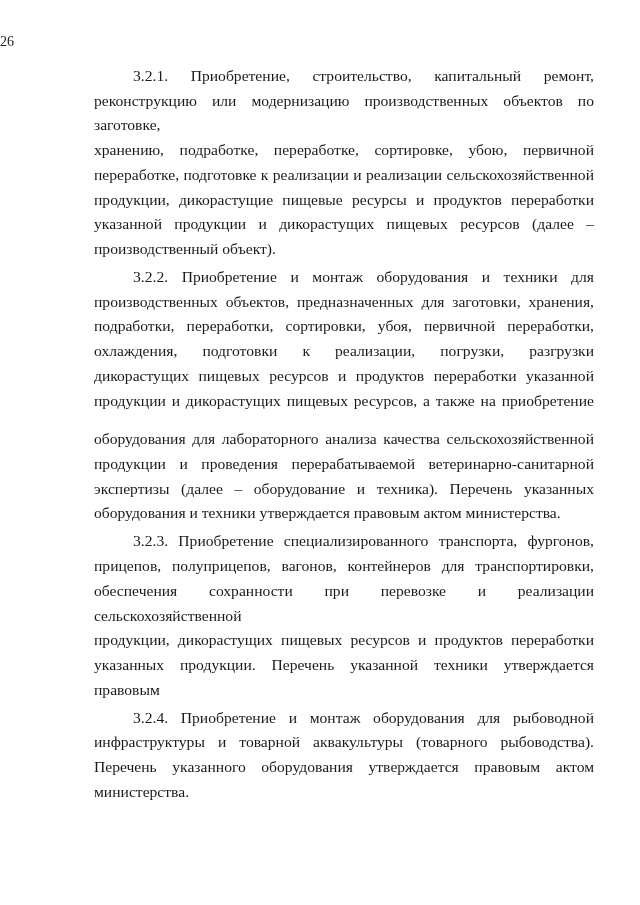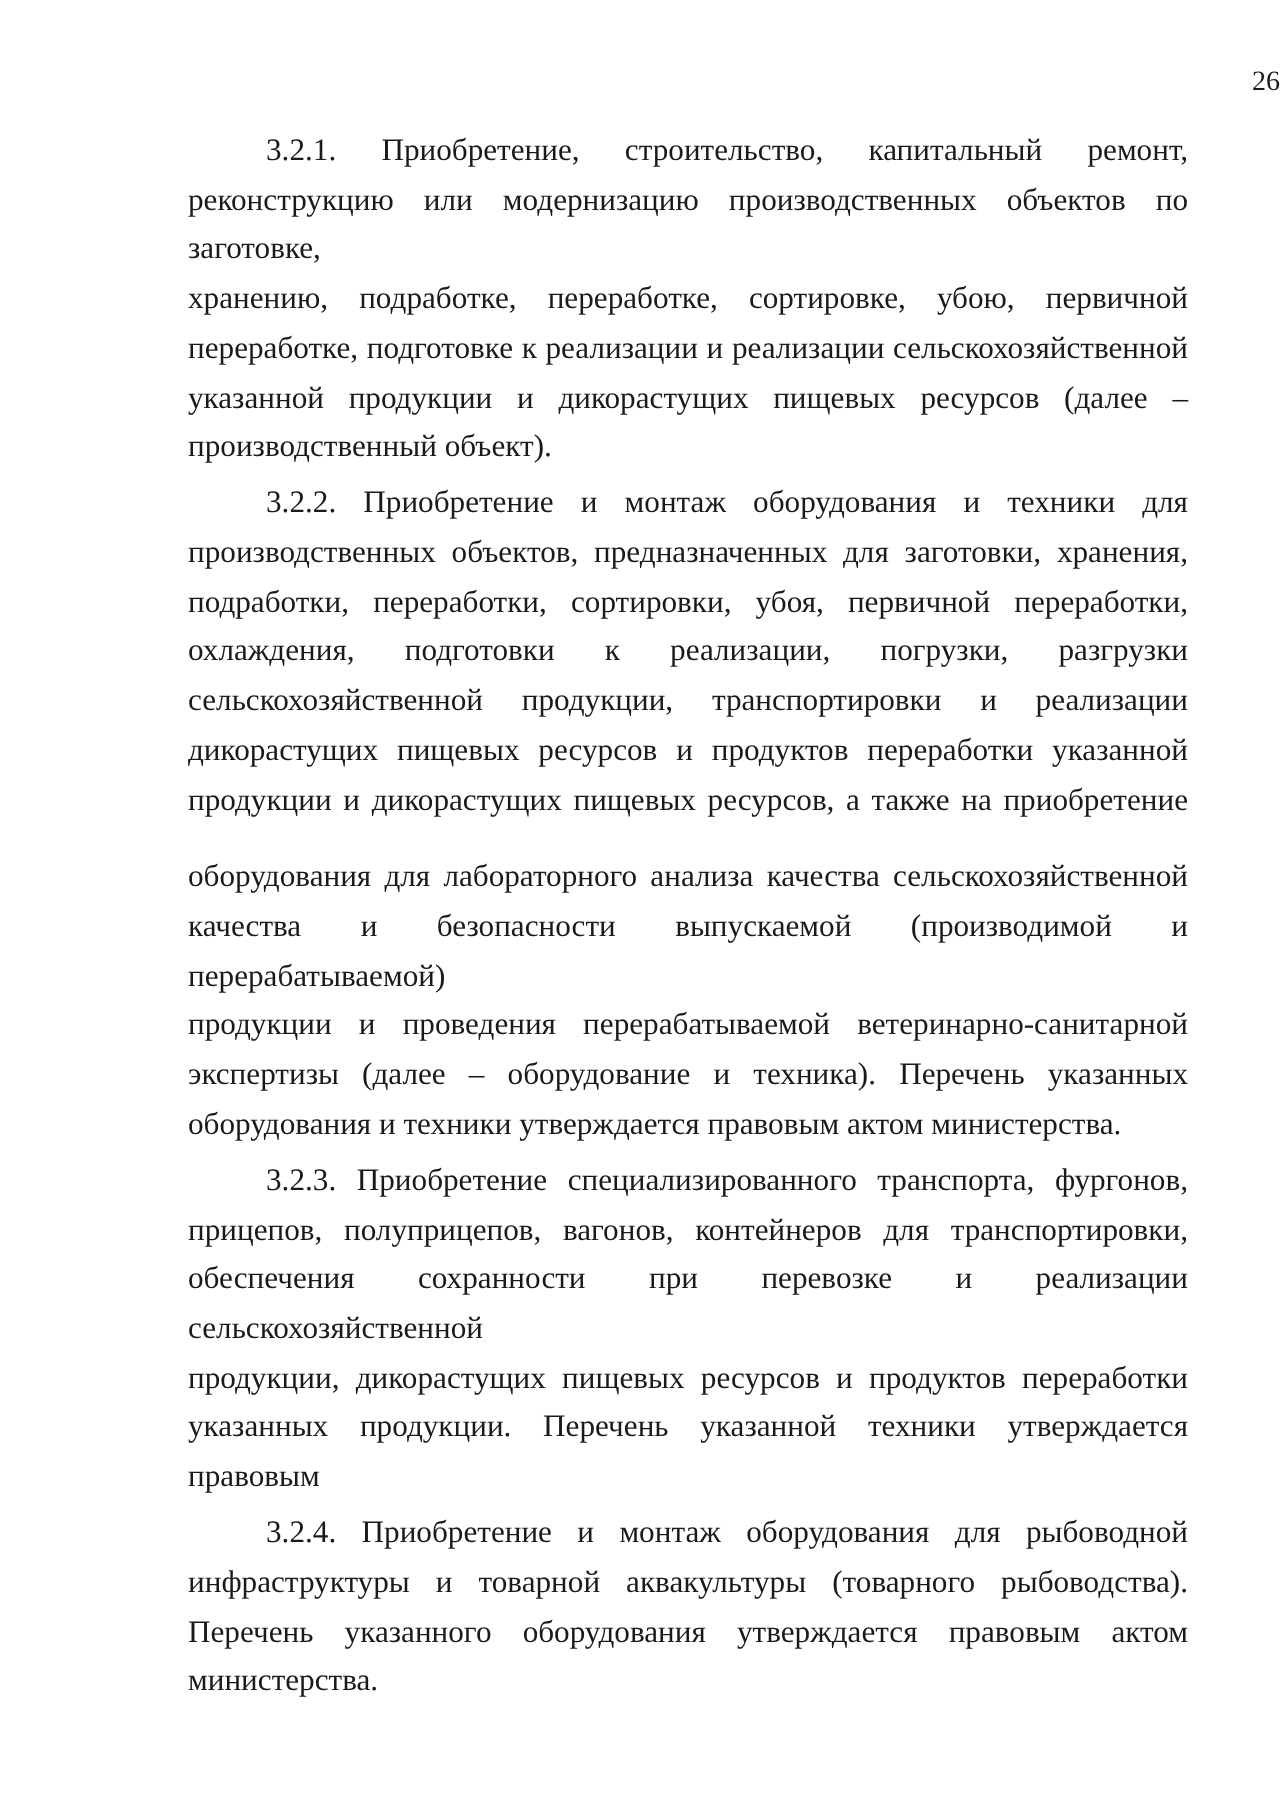"26" .page-number { text-align: right -> left }
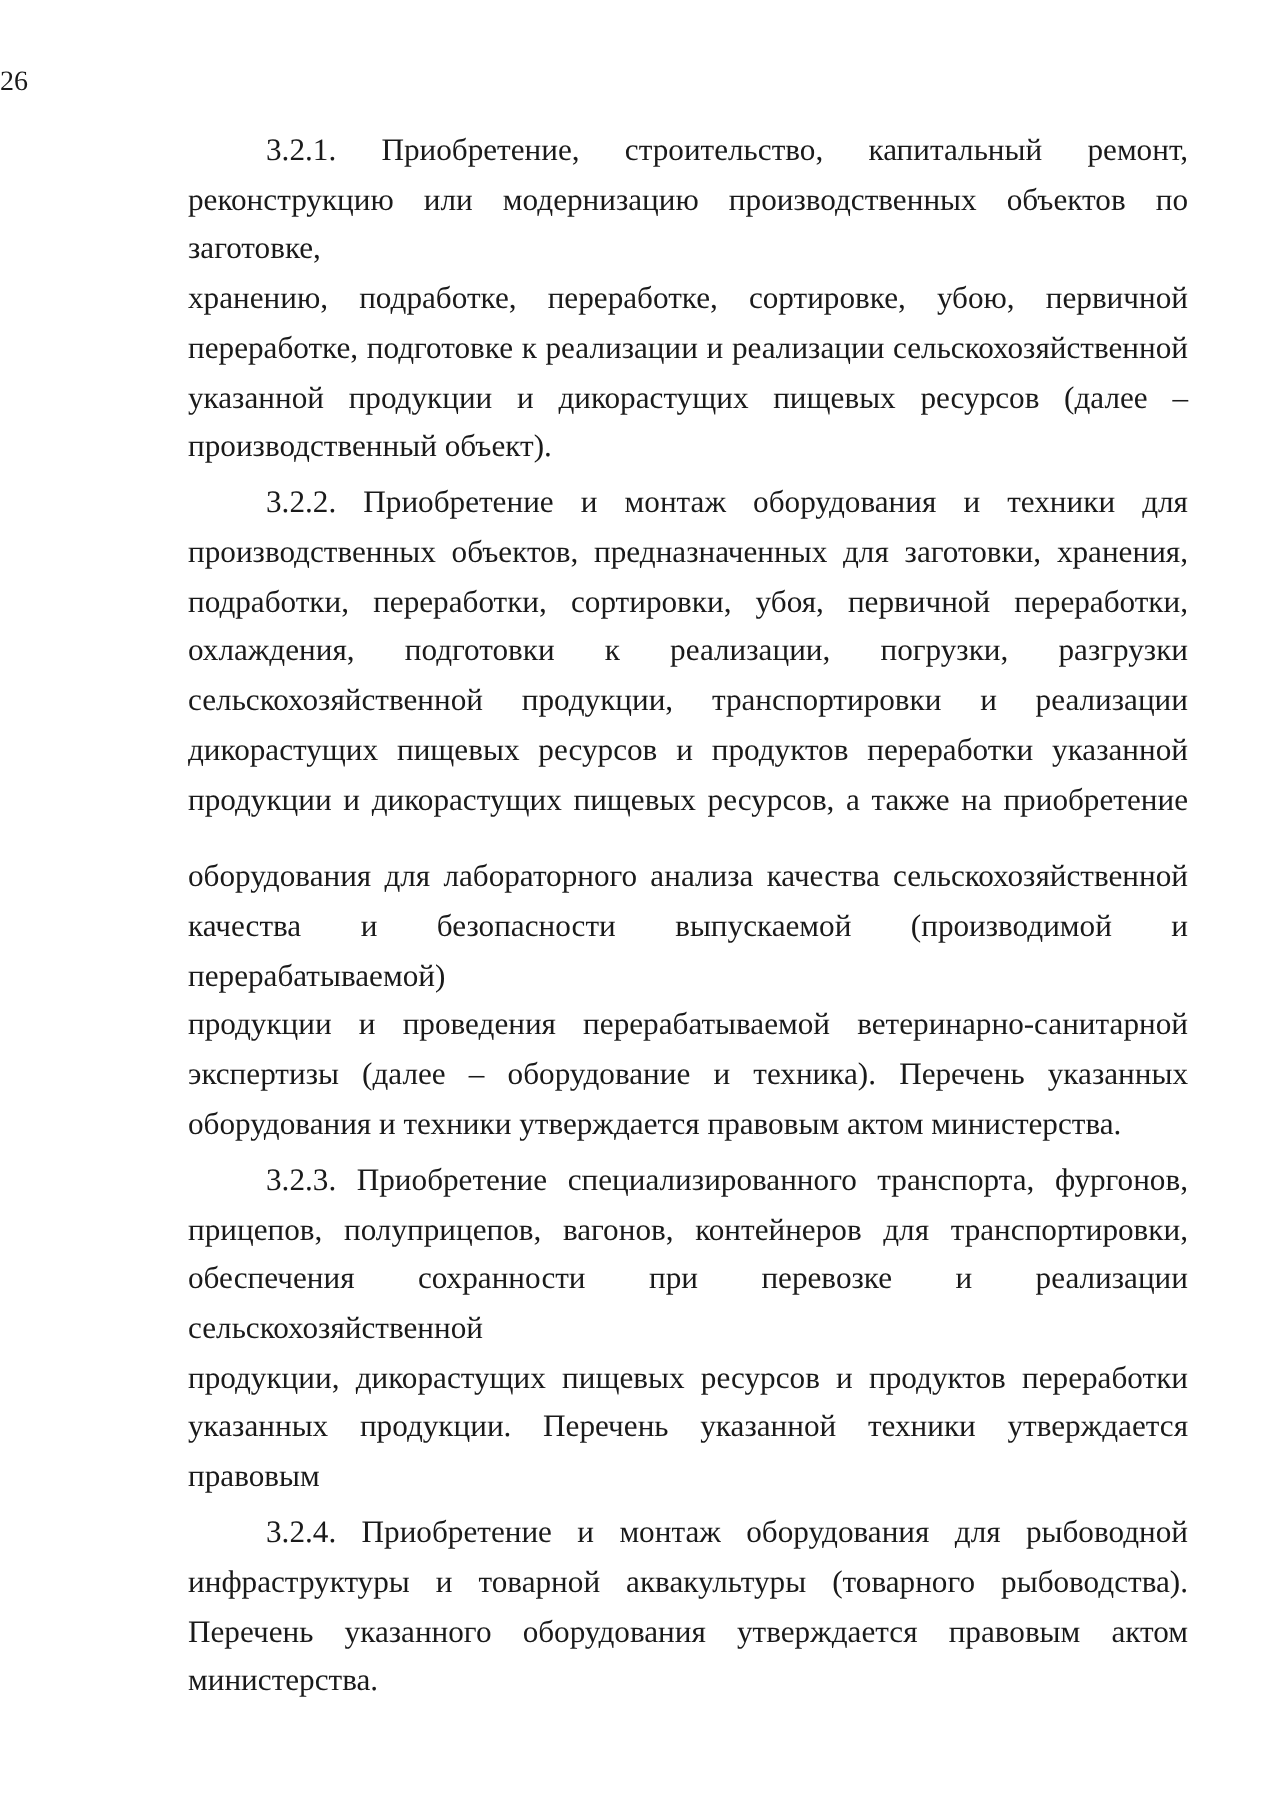"продукции, дикорастущие пищевые ресурсы" span.line { html: none -> <span>продукции, дикорастущие пищевые ресурсы и продуктов переработки</span> }
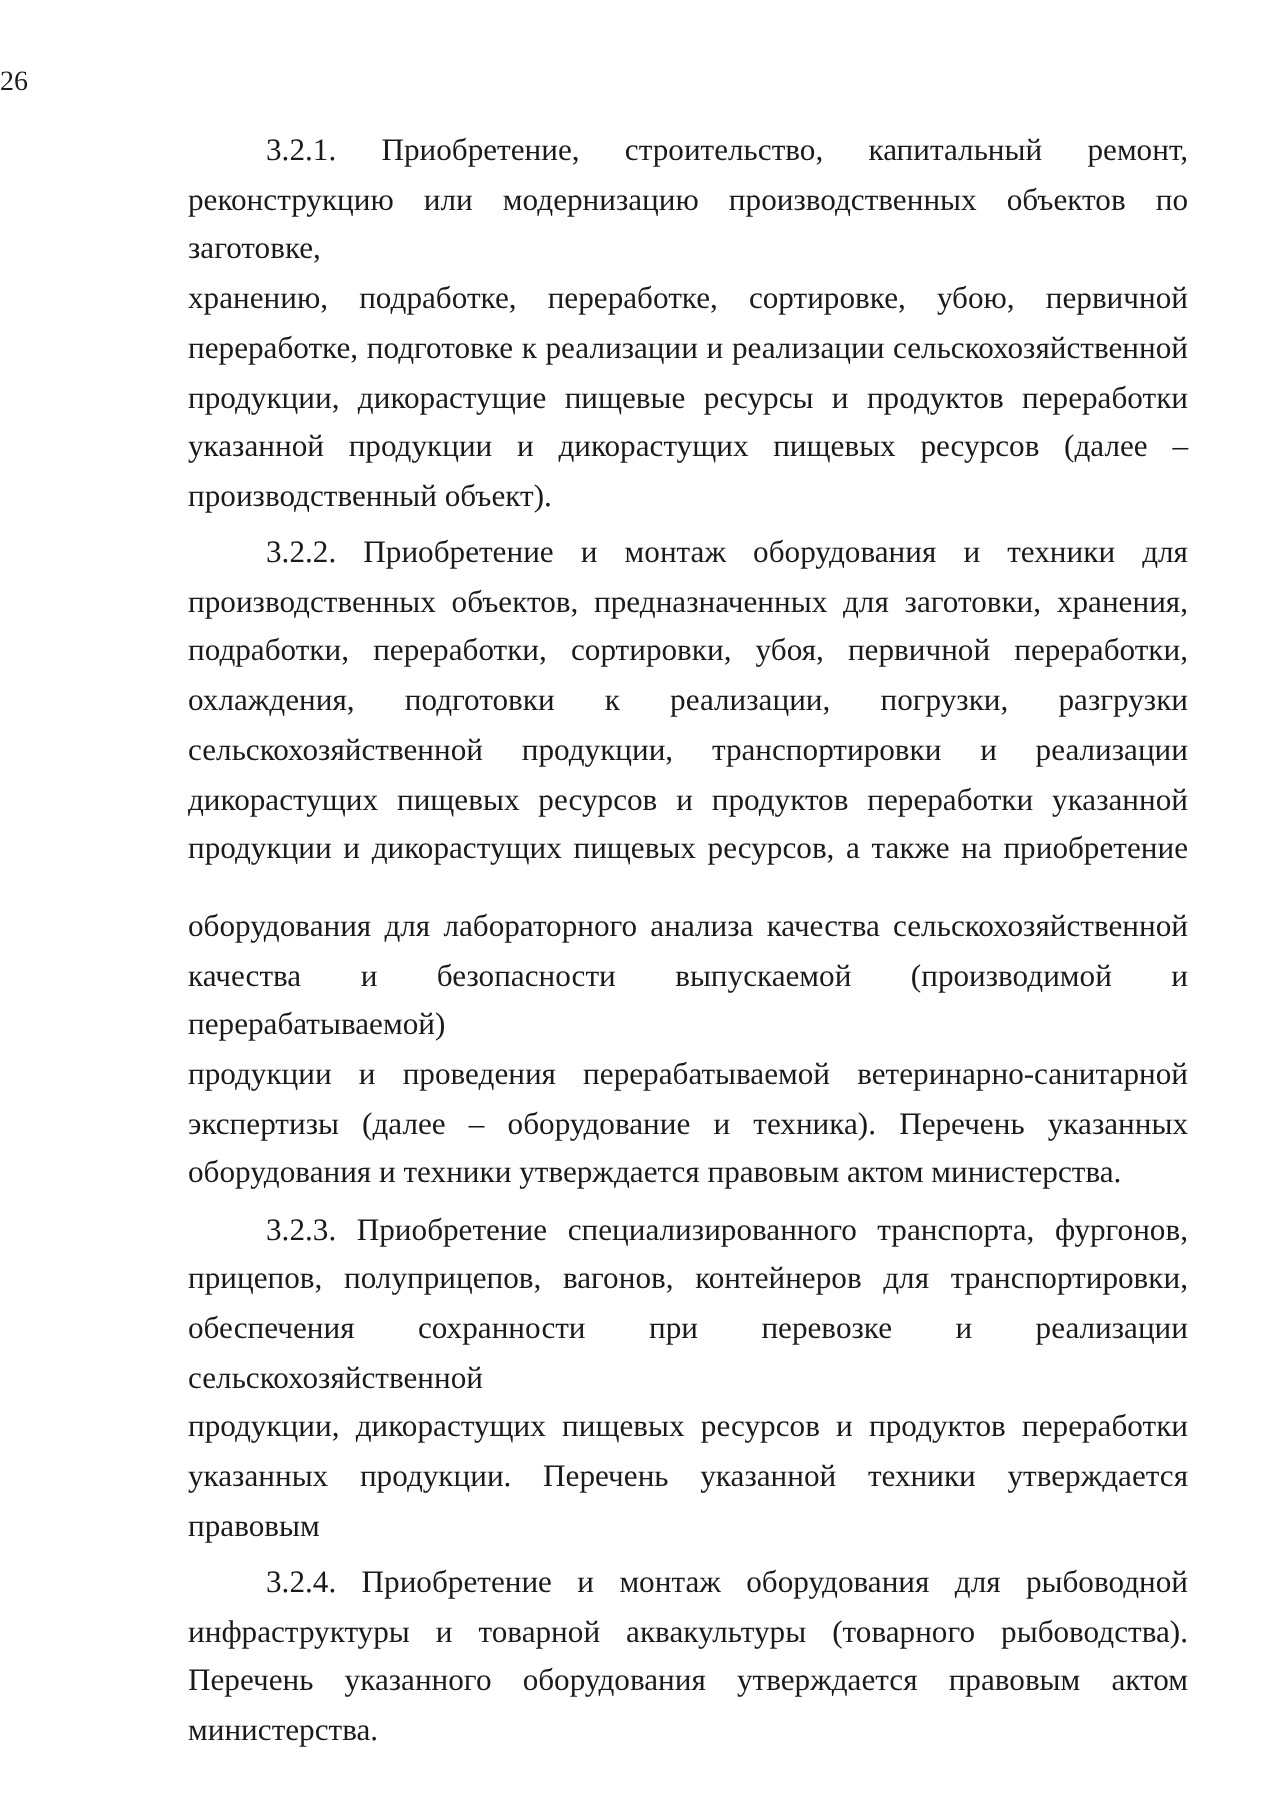"сельскохозяйственной продукции," span.line { html: <span>сельскохозяйственной продукции, транспортировки и реализации</span> -> none }
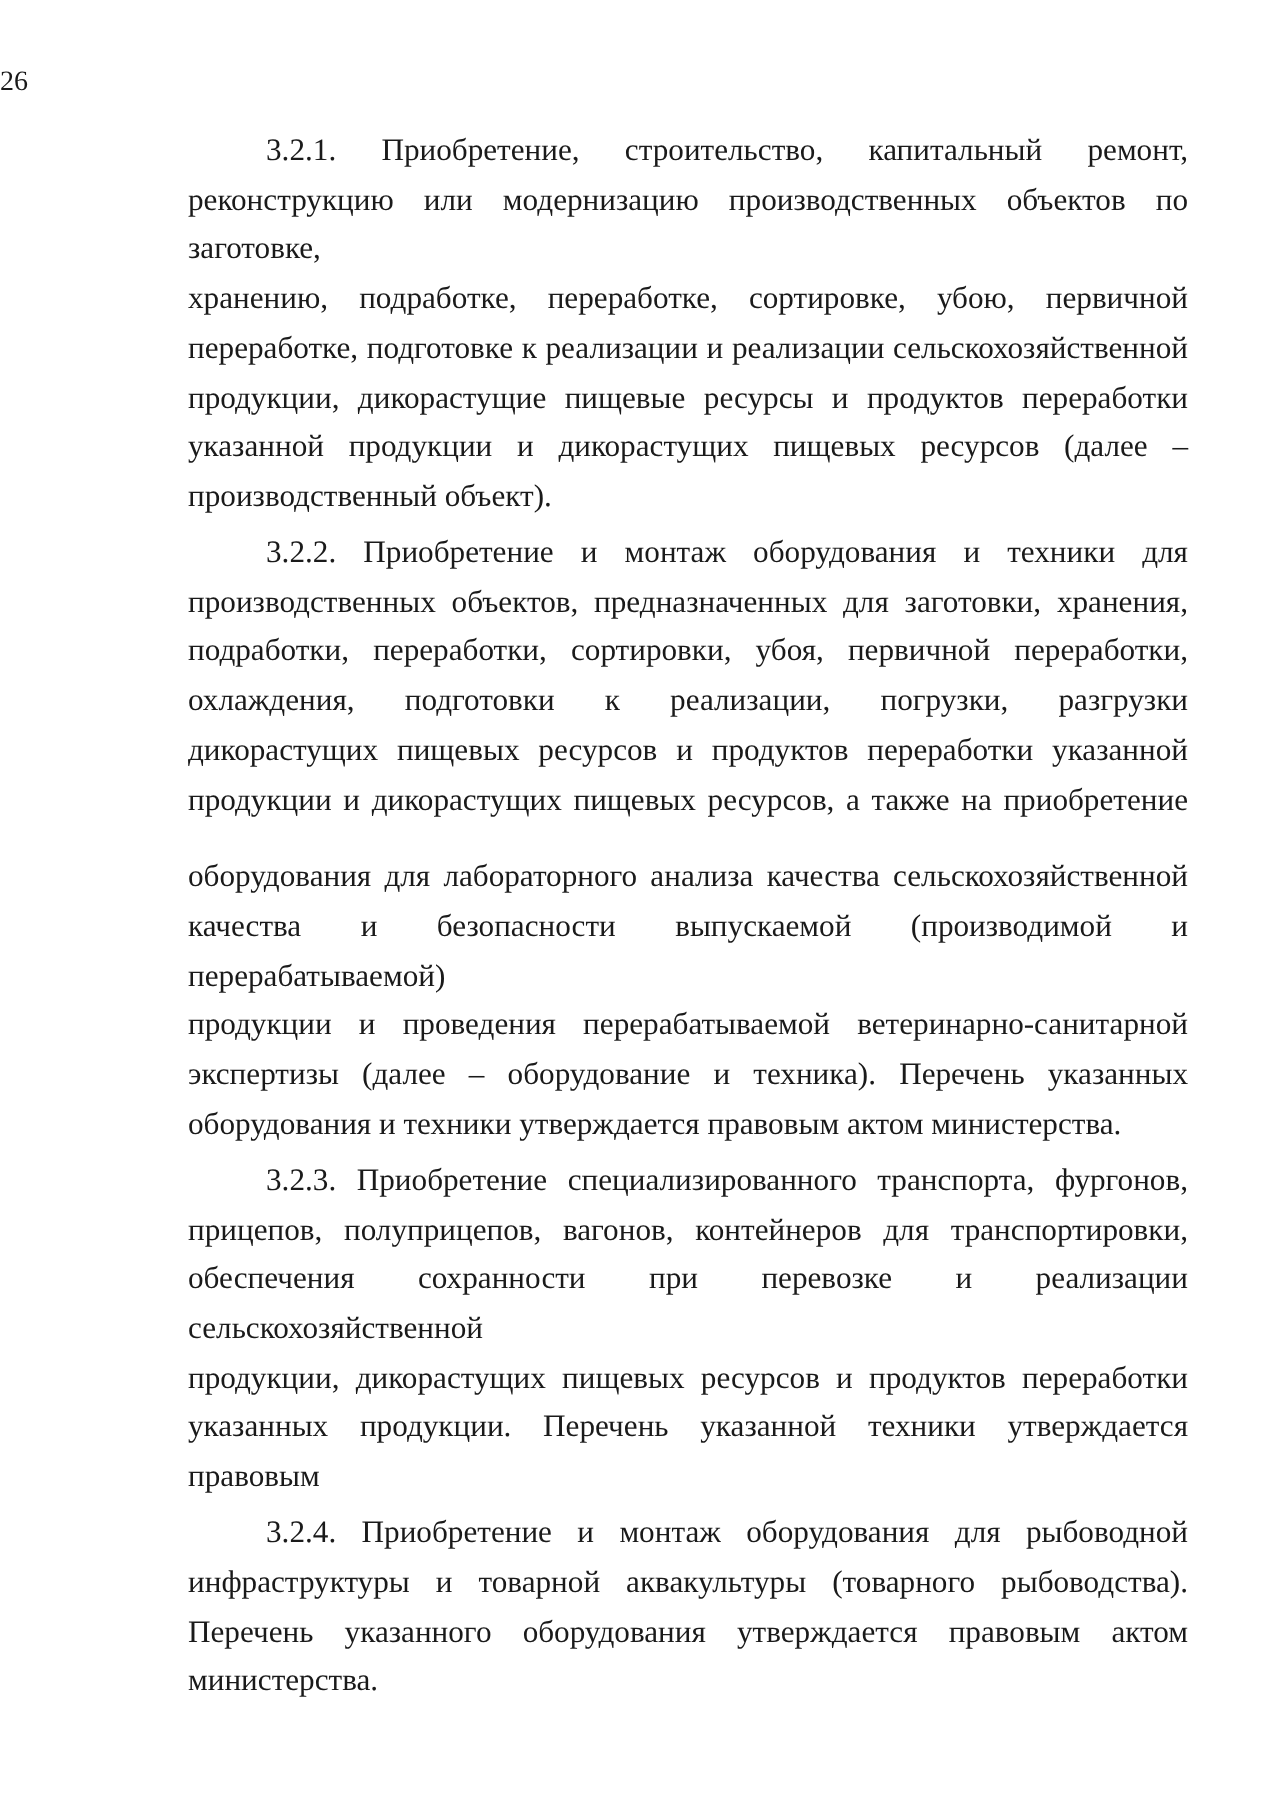"качества и безопасности выпускаемой" span.line { html: <span>качества и безопасности выпускаемой (производимой и перерабатываемой)</span> -> none }
